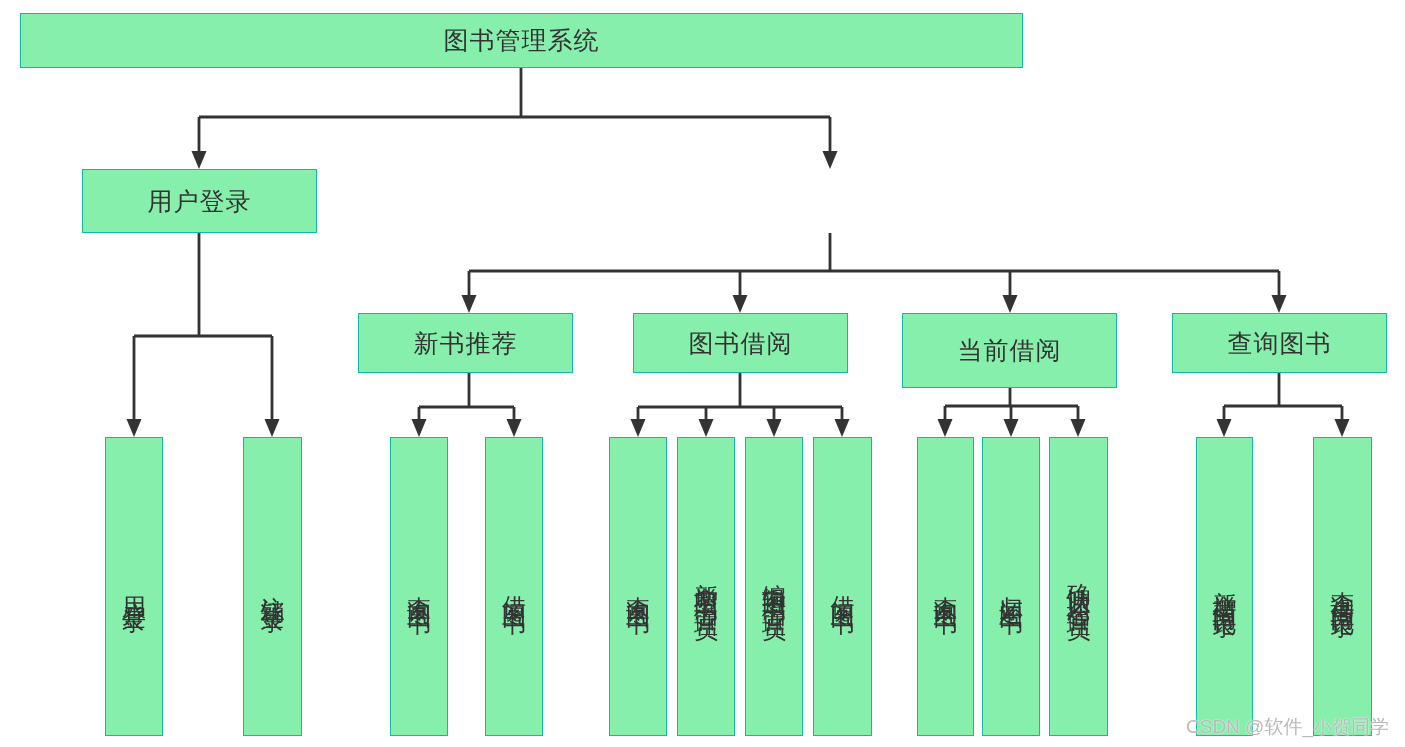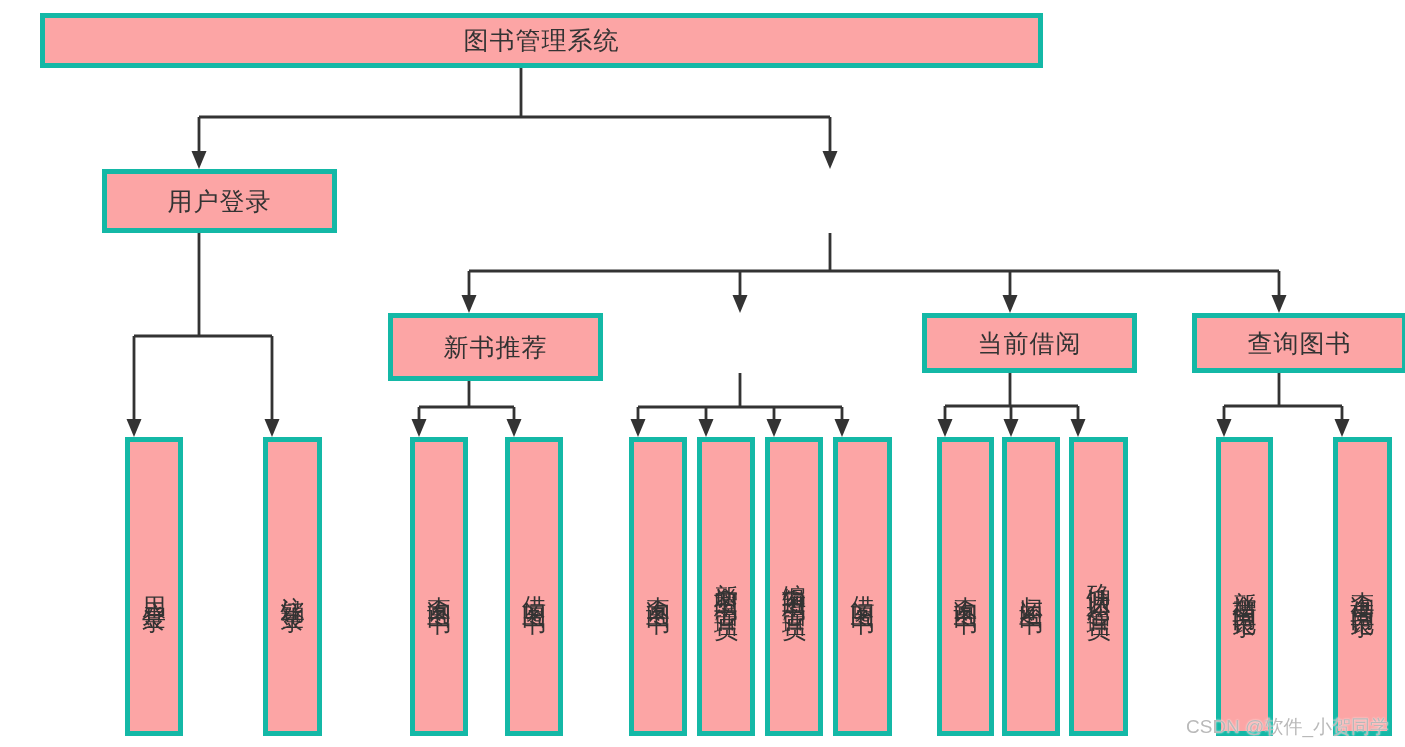"图书管理系统" .box { background: #fca5a5 -> #86efac; border: 5px solid #14b8a6 -> 1px solid #14b8a6; margin-left: 20px -> none }
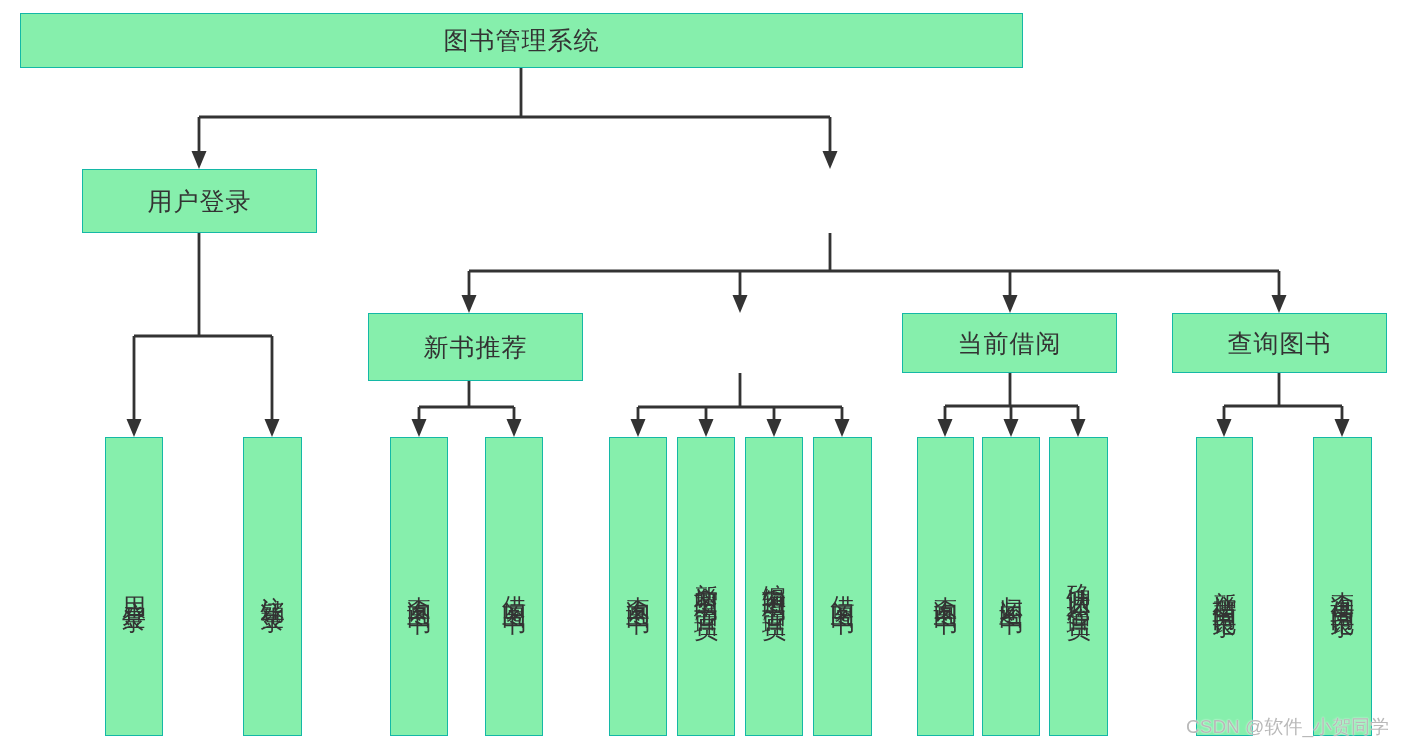"新书推荐" div.box { height: 68px -> 60px; left: 368px -> 358px }
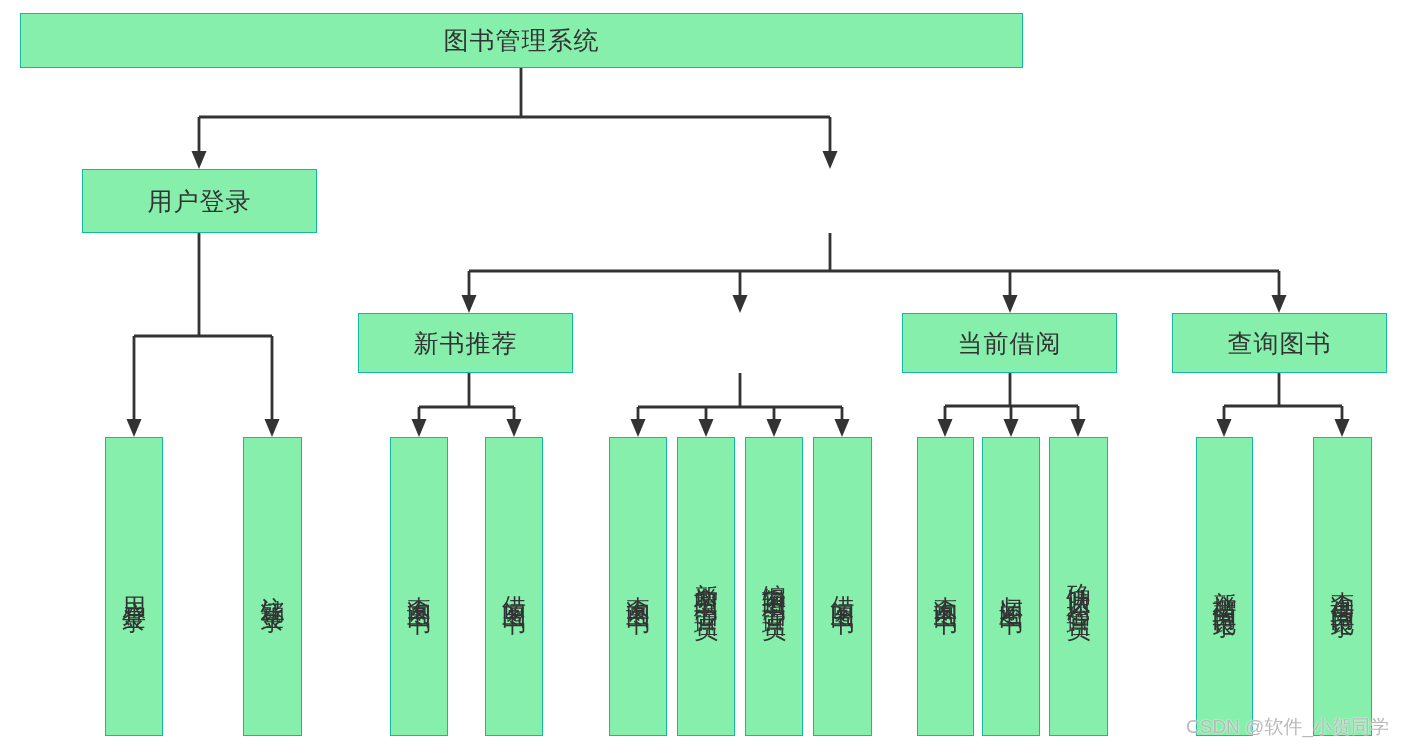"图书借阅" div.box { html: none -> <div> <span>图书借阅</span> </div> }
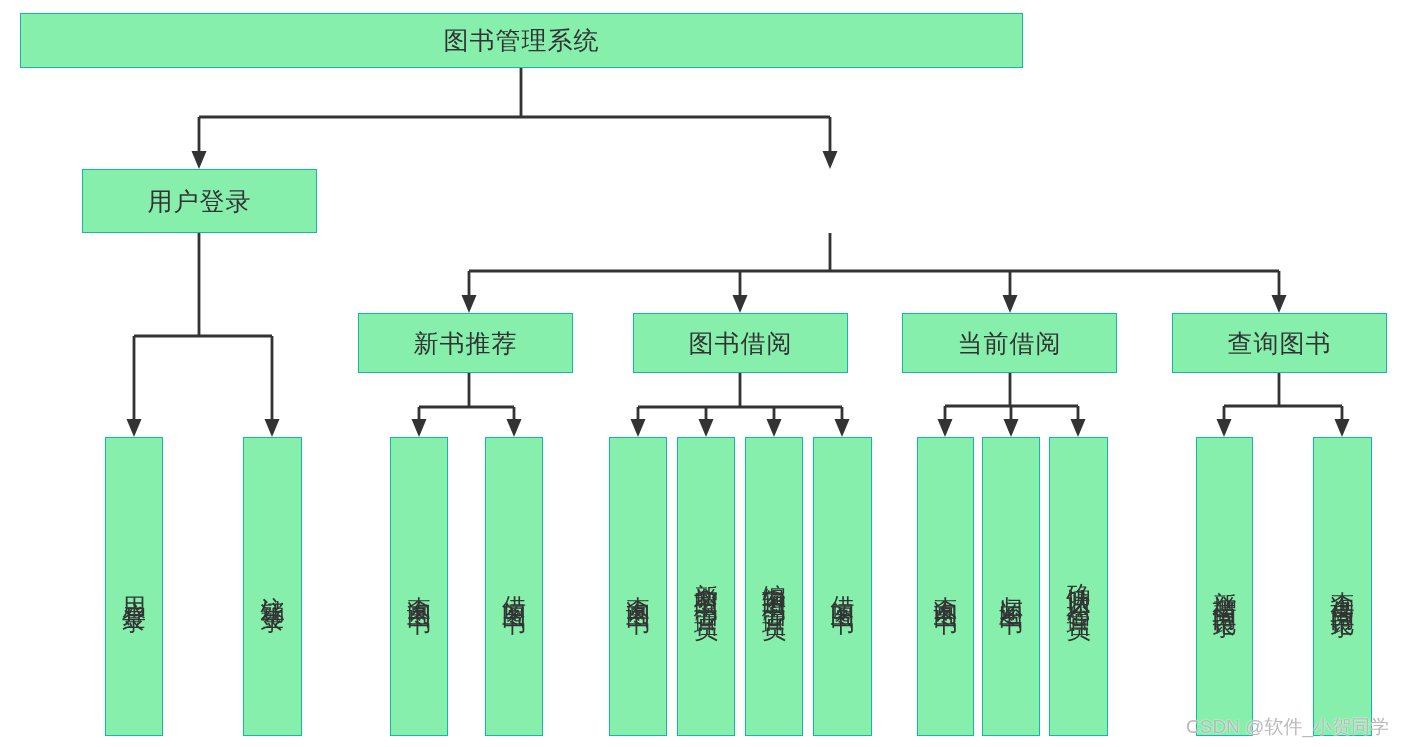"当前借阅" div.box { height: 60px -> 75px }
